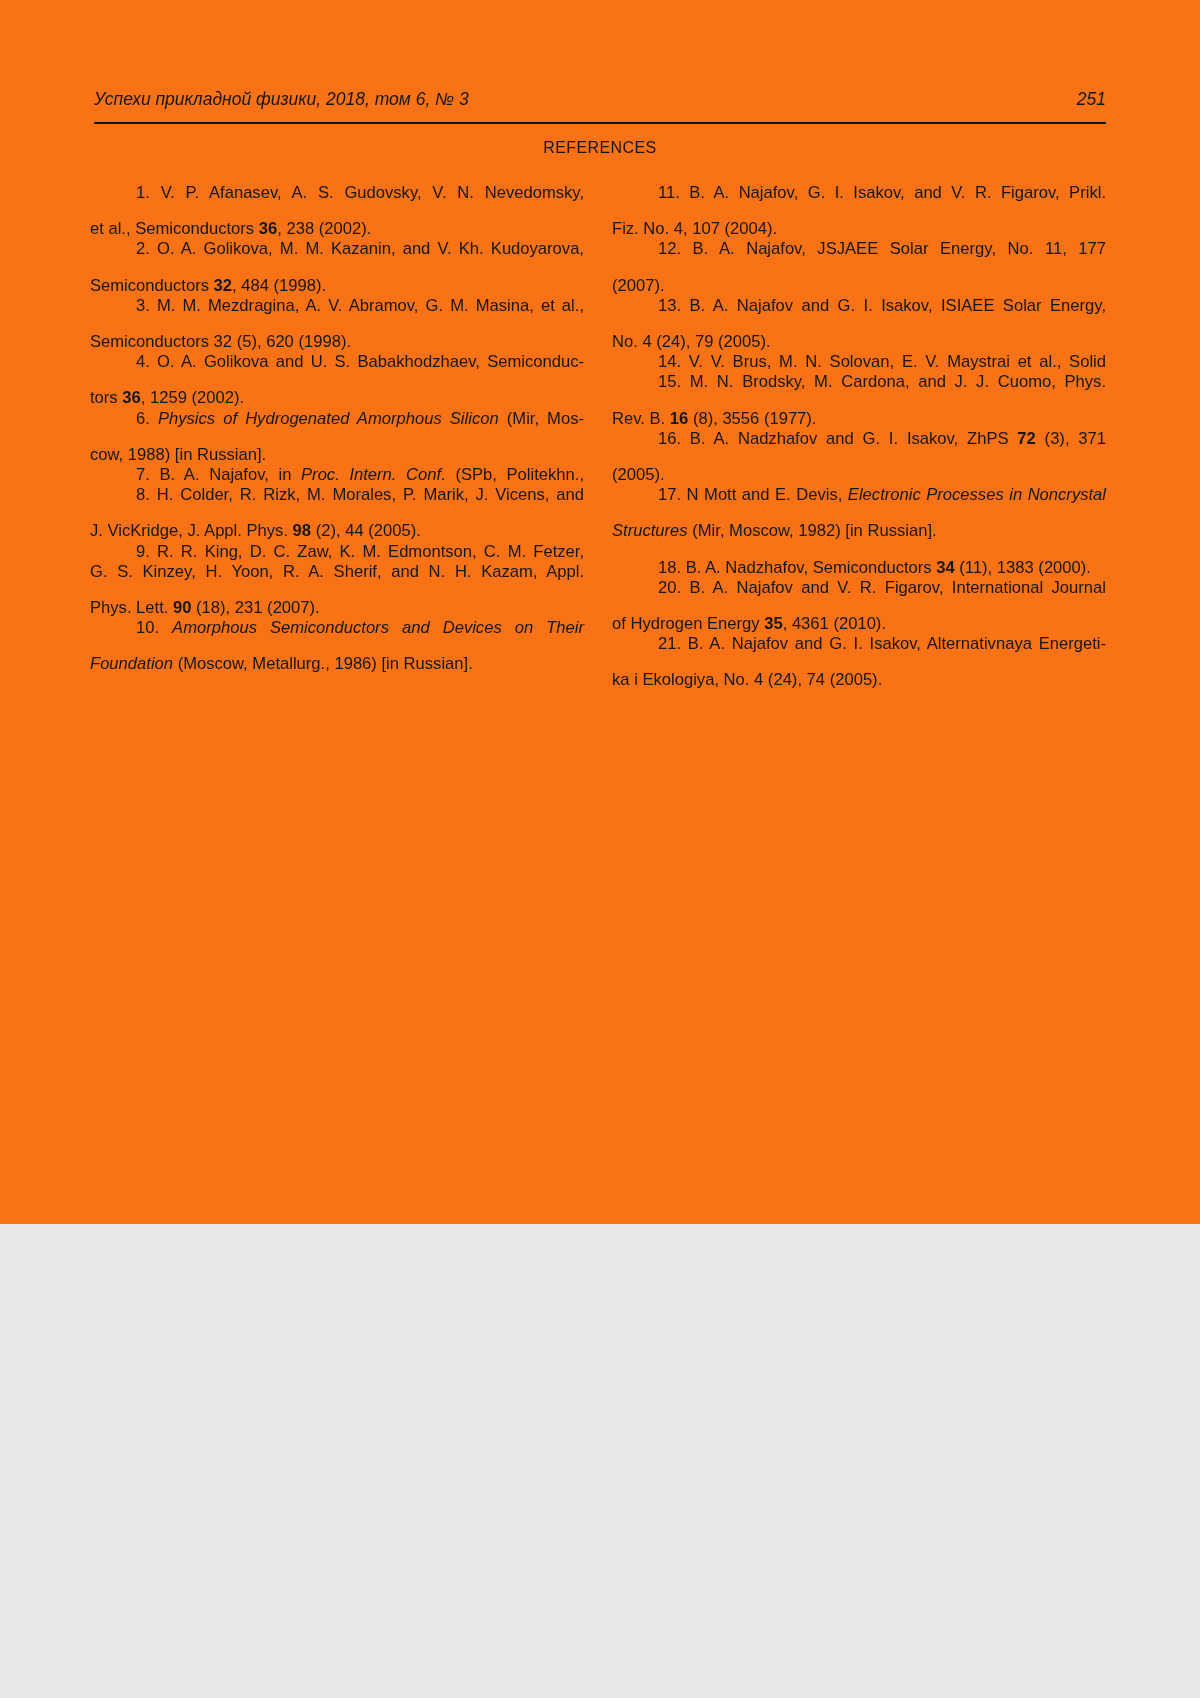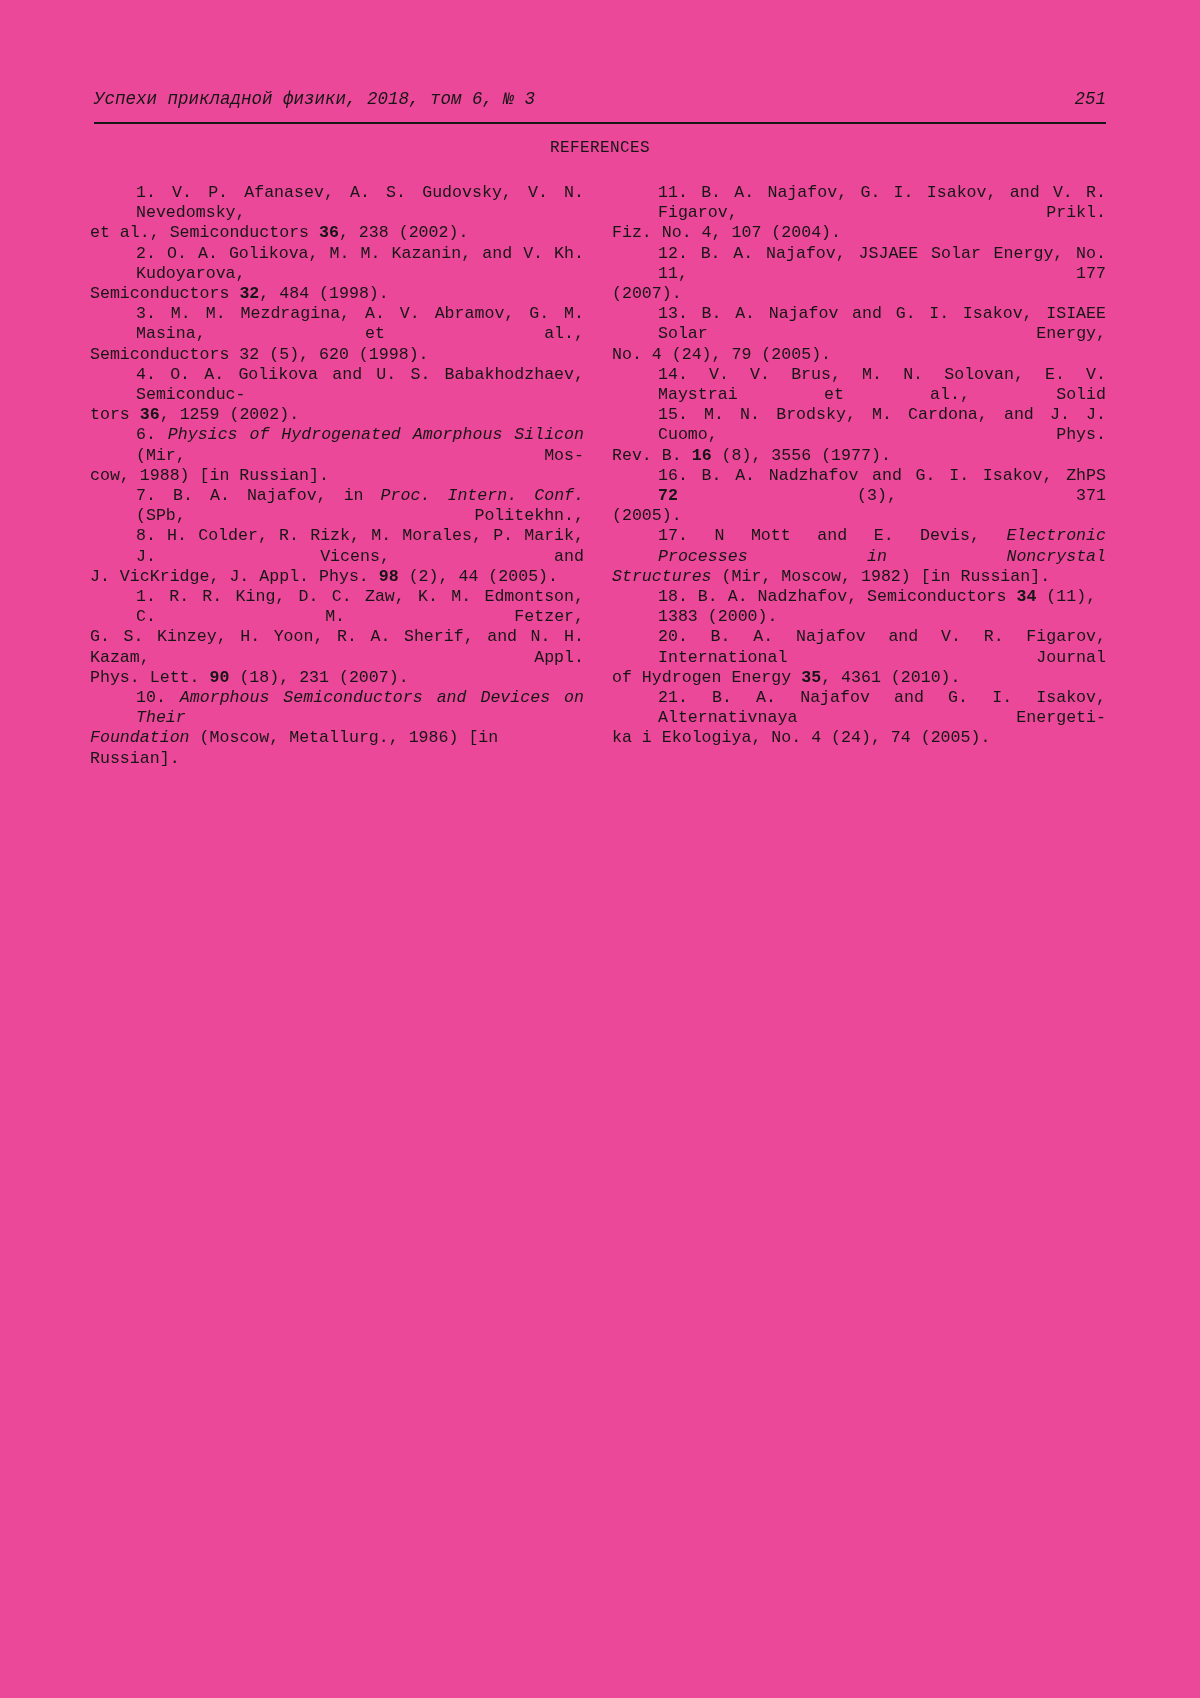"Успехи прикладной физики, 2018, том" .page { background: #ec4899 -> #f97316; font-family: Liberation Mono, monospace -> Liberation Sans, sans-serif; height: 1698px -> 1224px }
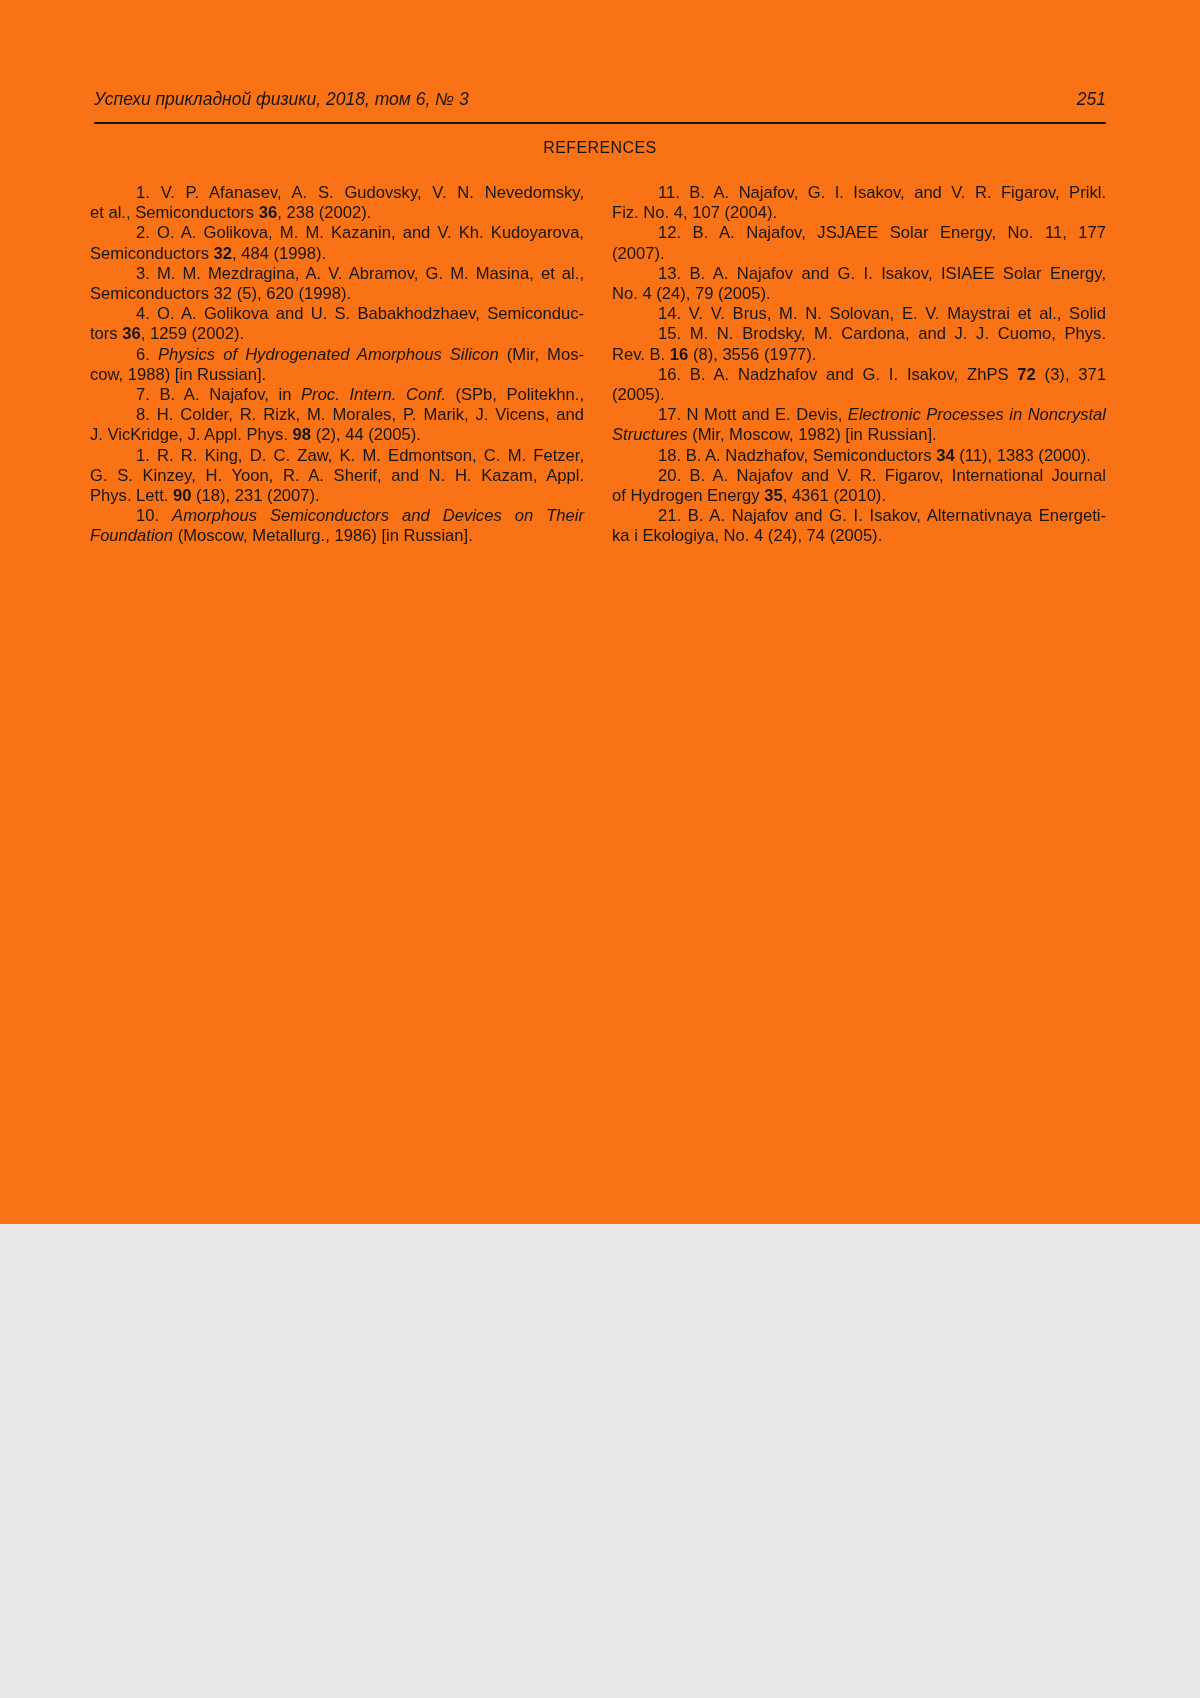"et al., Semiconductors 36, 238" .line.last { margin-top: none -> 16px }
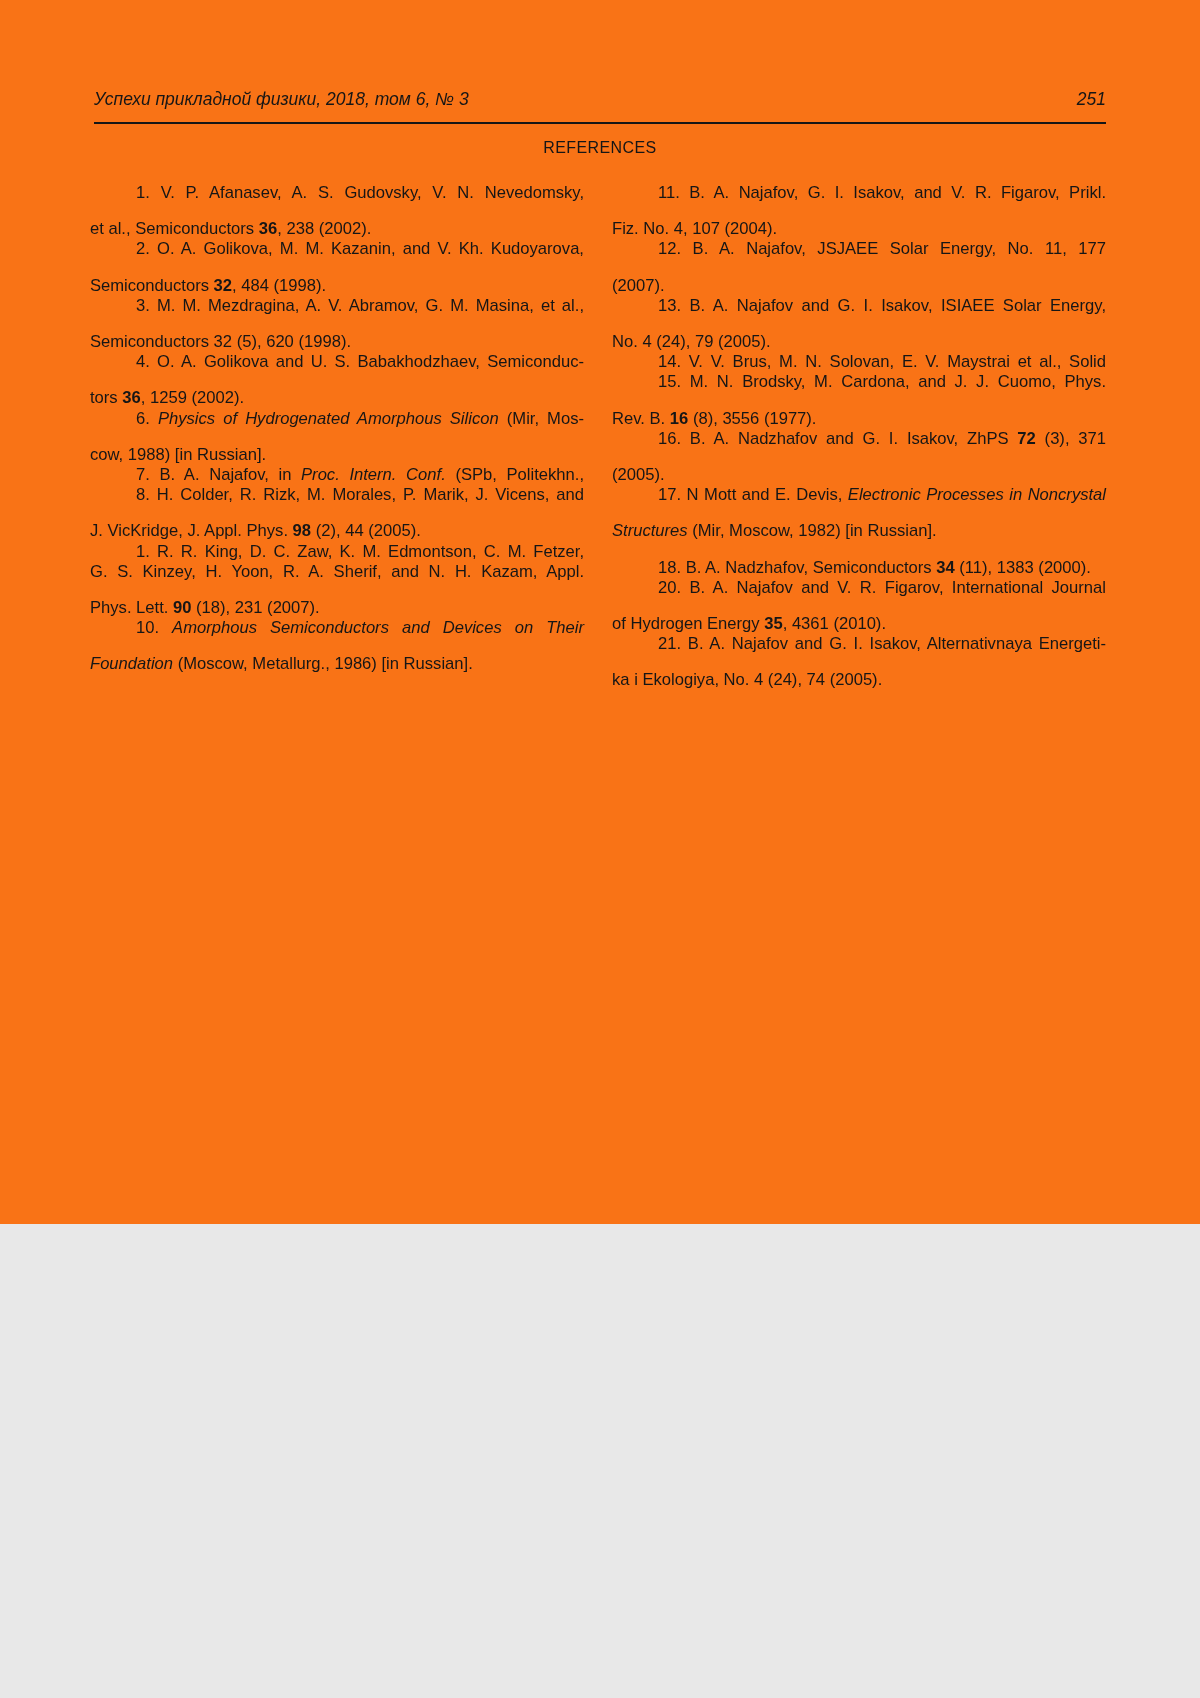"1. R. R. King, D." span.r { text: 1 -> 9 }
